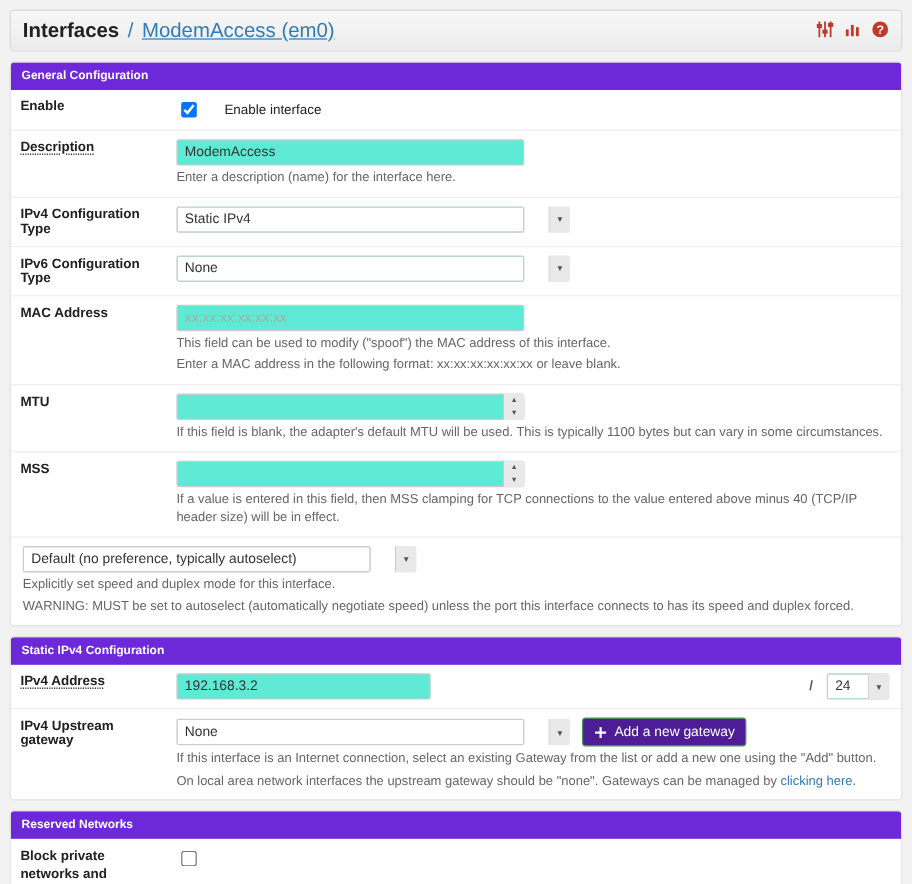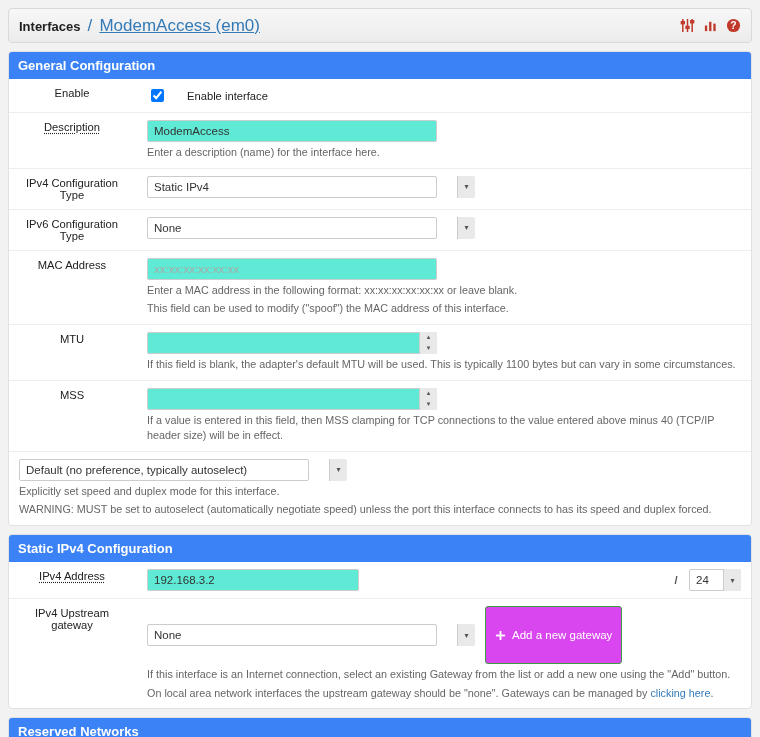"Interfaces" .bc-root { font-size: 13px -> 17px }
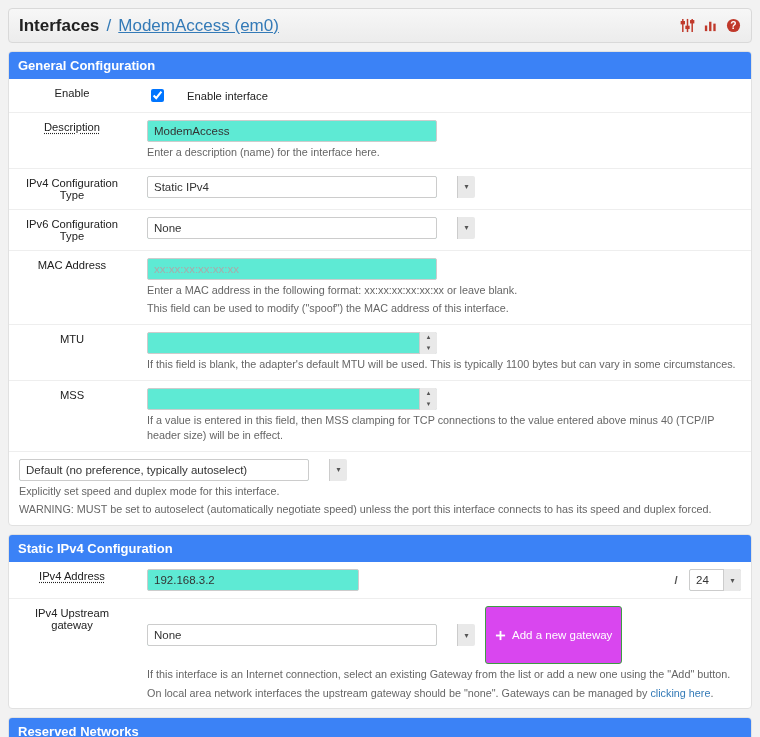"General Configuration" .panel-header { background: #3b82f6 -> #6d28d9; font-size: 13px -> 10px }
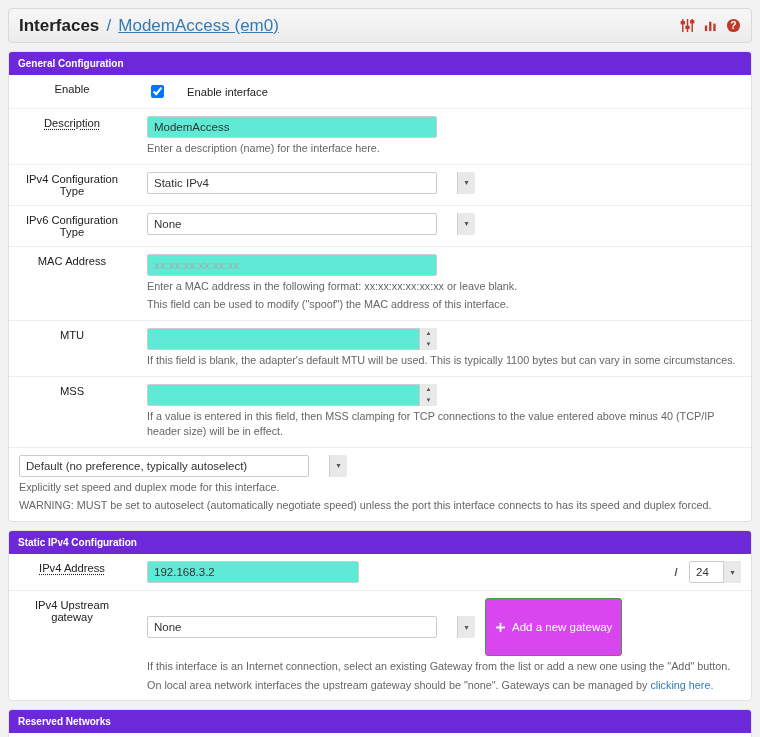"Enable" .form-label { font-weight: 400 -> 700; text-align: center -> left }
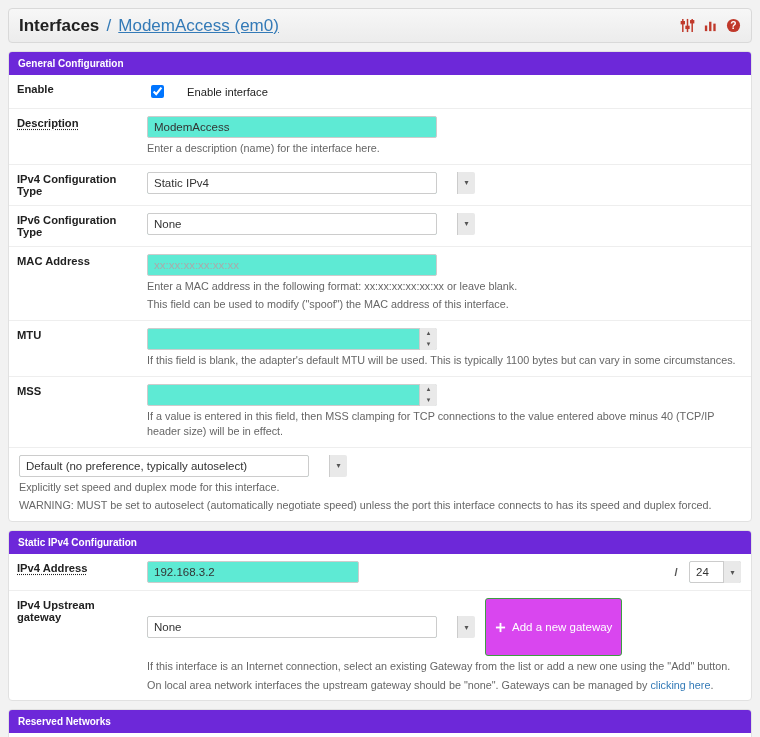"Enter a MAC address in" div.help { order: before "This field can be used" -> after "This field can be used" }
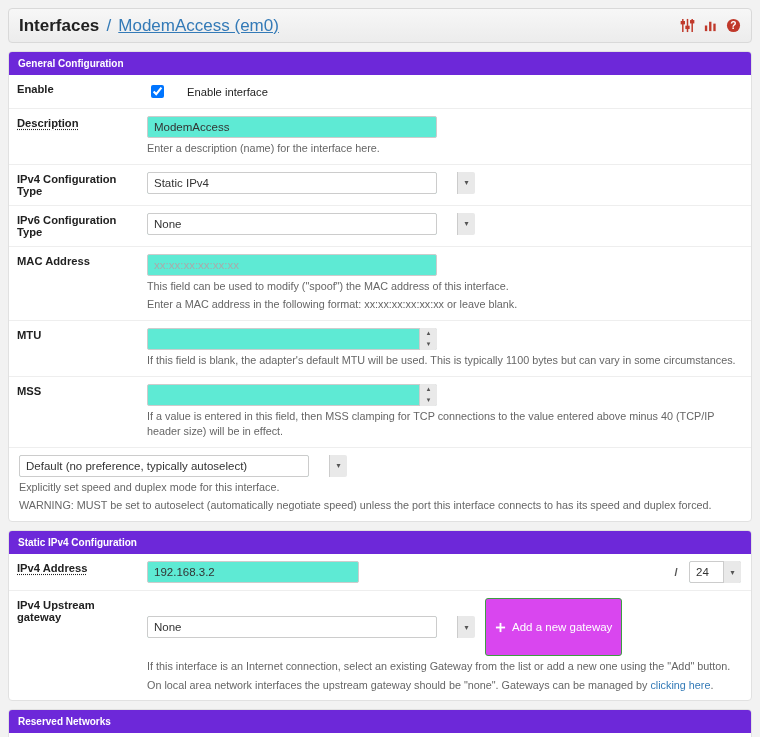"Add a new gateway" .btn-green { background: #d946ef -> #4c1d95; padding: 22px 9px -> 5px 9px }
